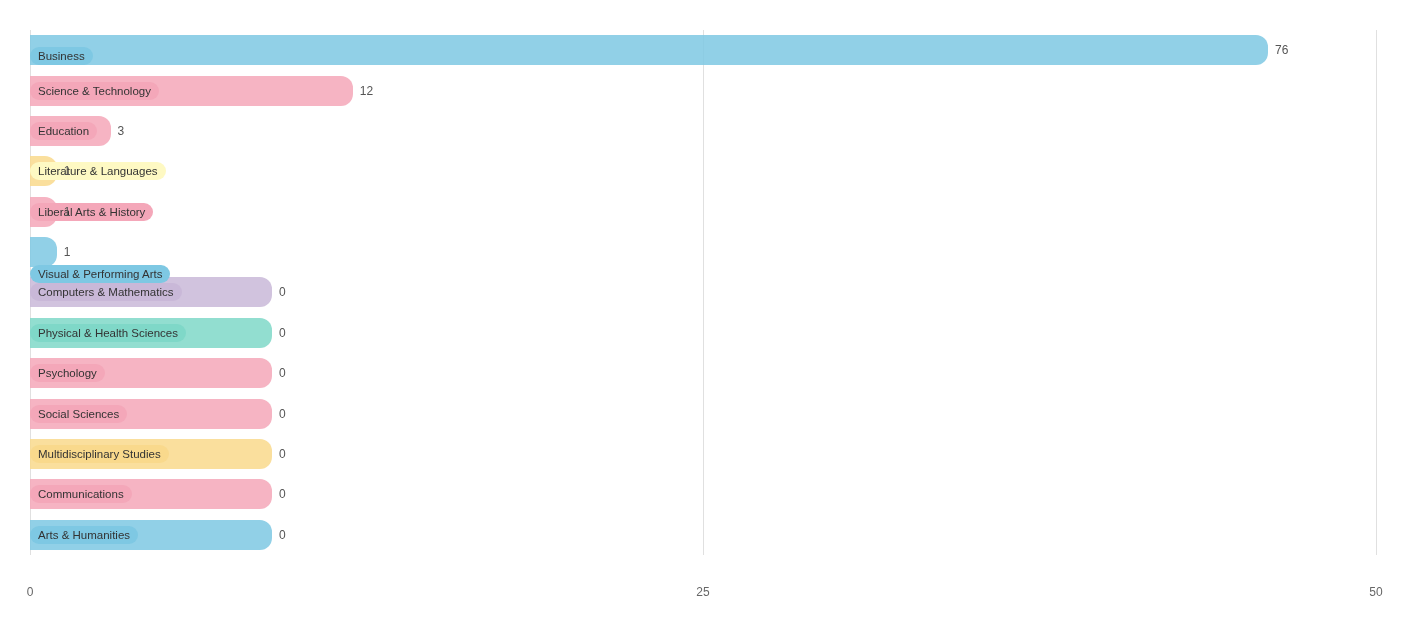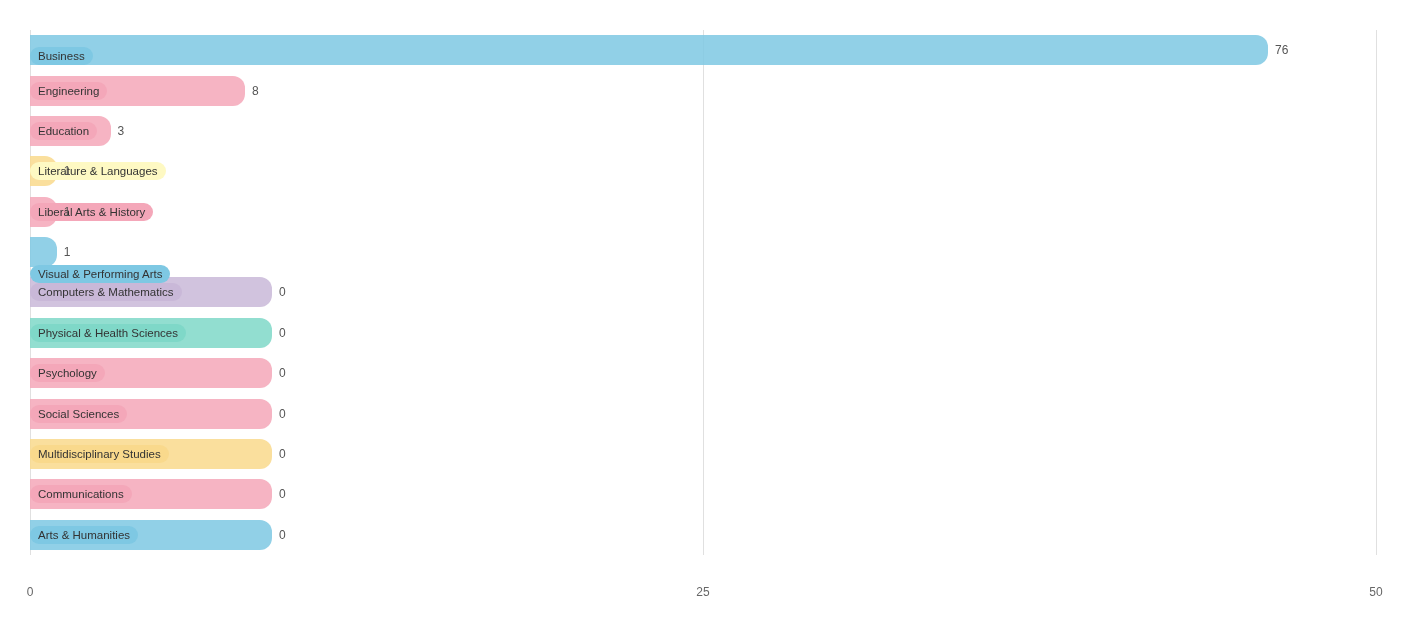"Science & Technology" div.bar-row { html: none -> <div> <div></div> <span>Science &amp; Technology</span> <span>12</span> </div> }
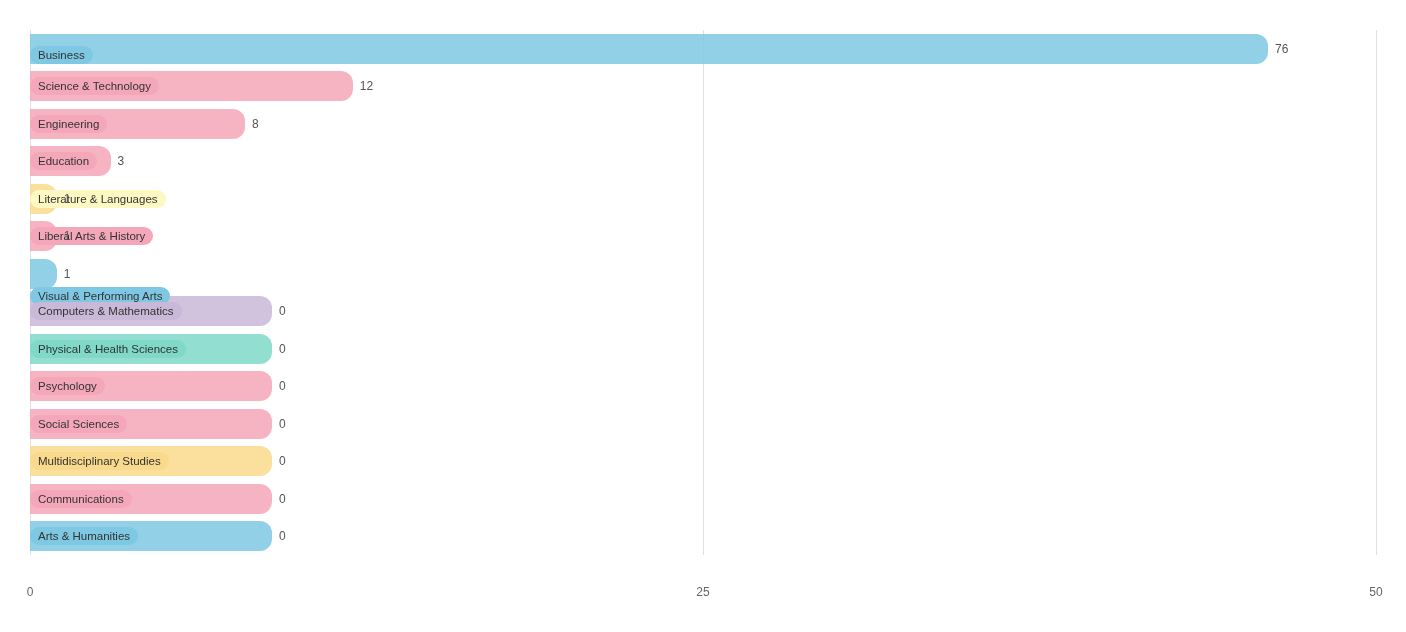"Engineering" div.bar-row { html: <div> <div></div> <span>Engineering</span> <span>8</span> </div> -> none }
